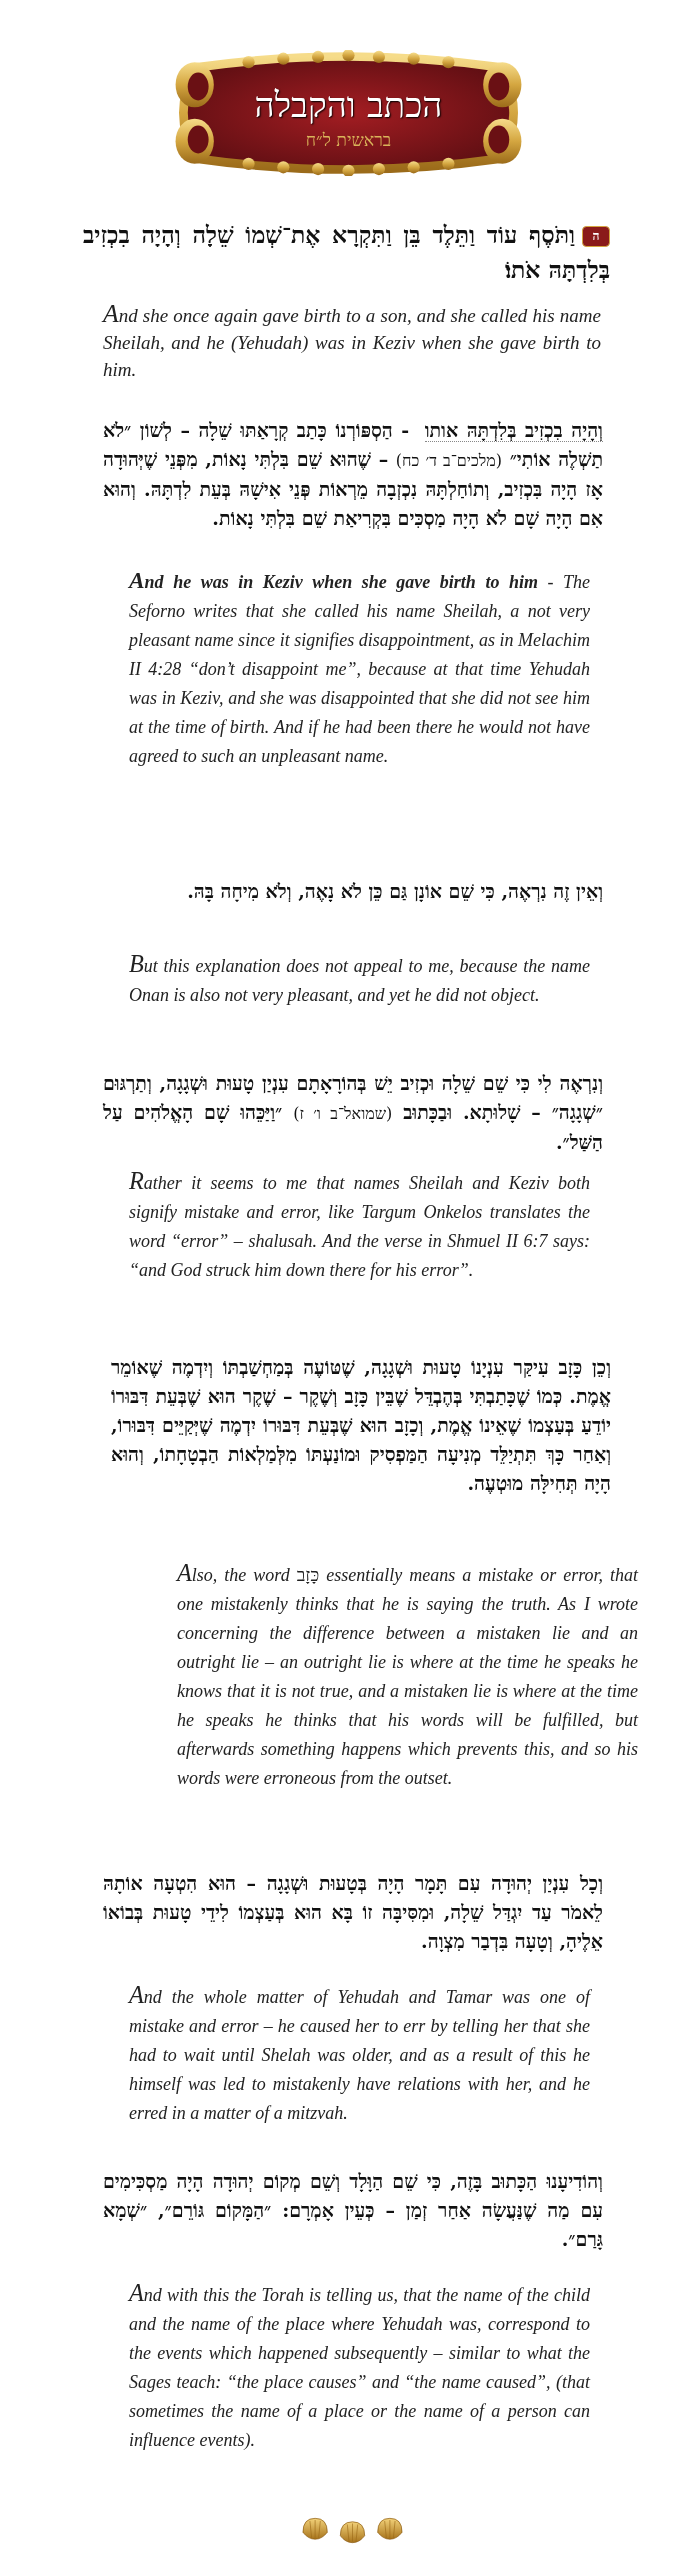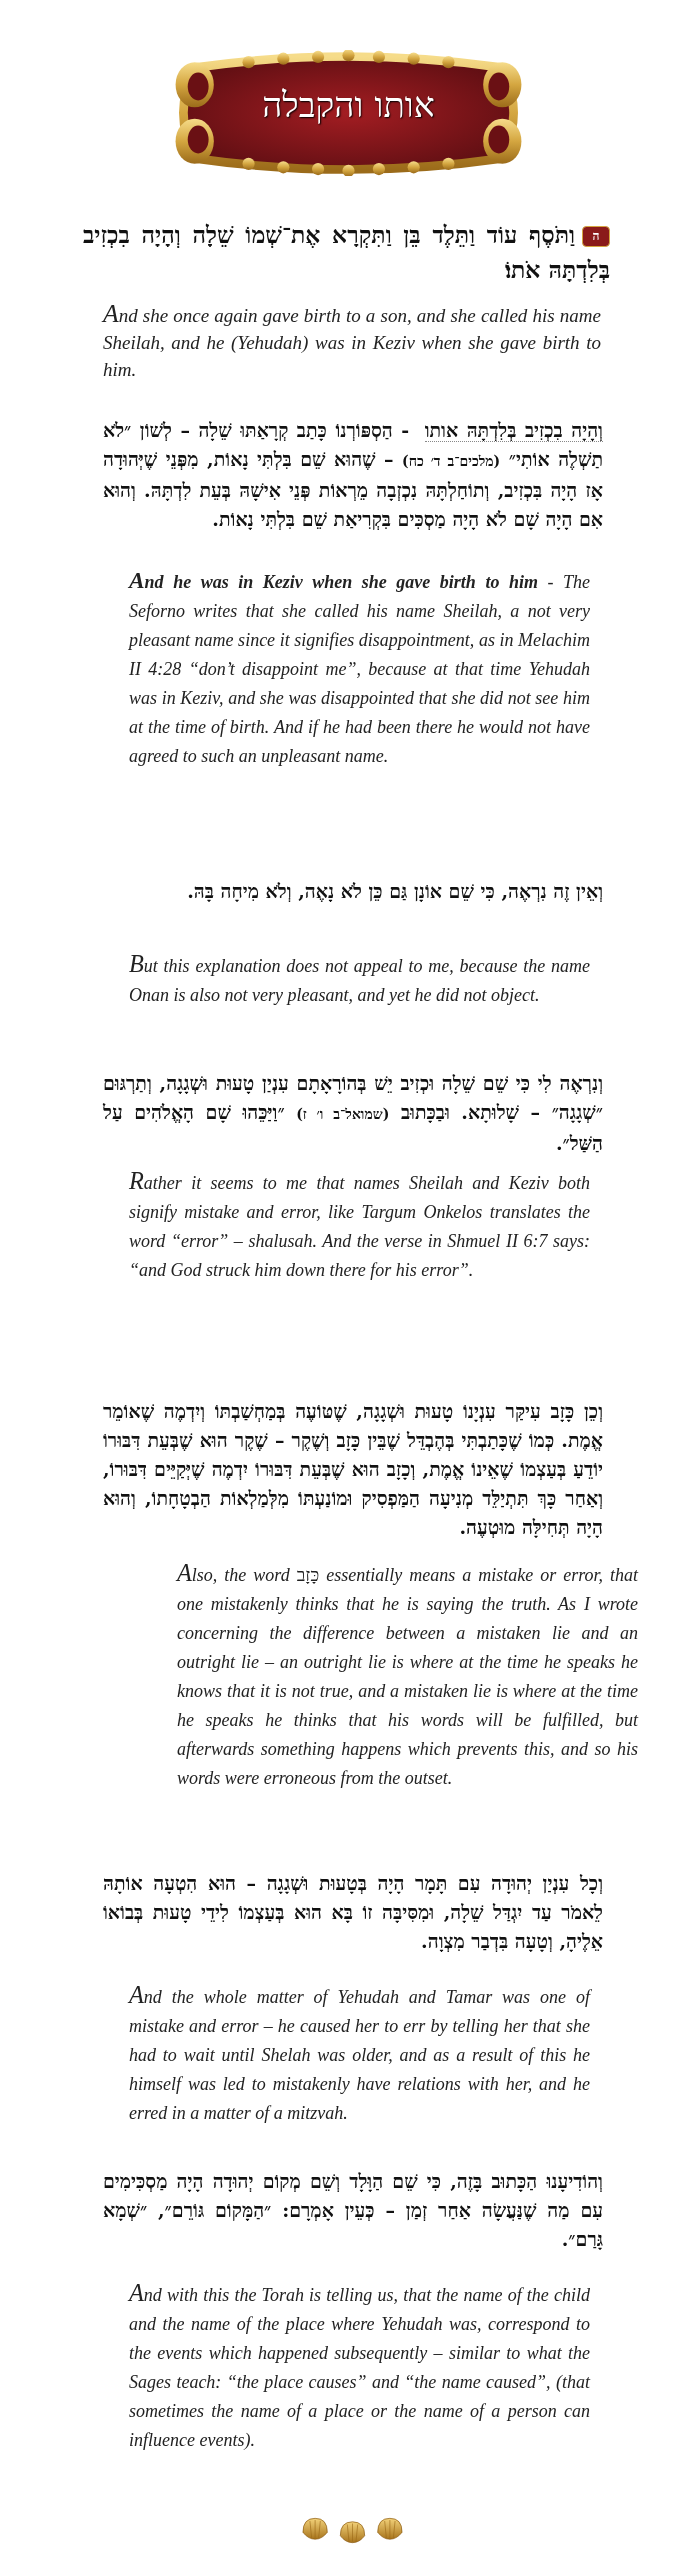"אותו והקבלה" div.title { text: אותו -> הכתב }
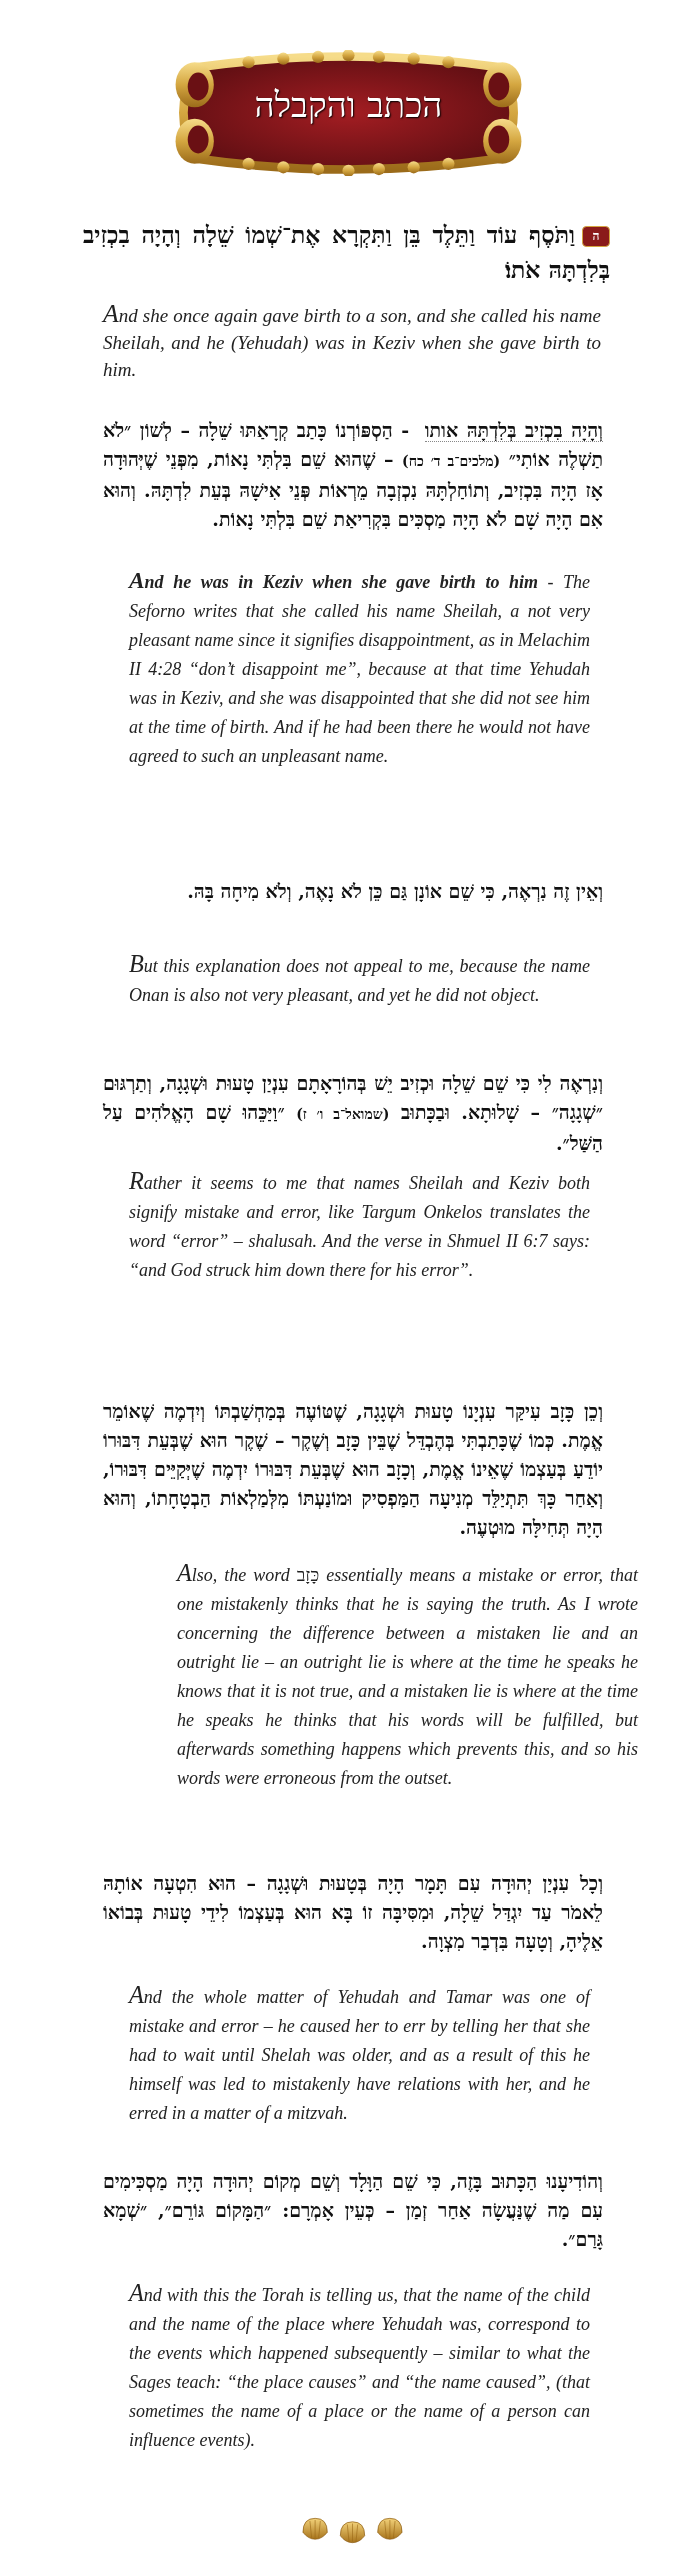"בראשית ל״ח" div.subtitle { html: none -> <div>בראשית ל״ח</div> }
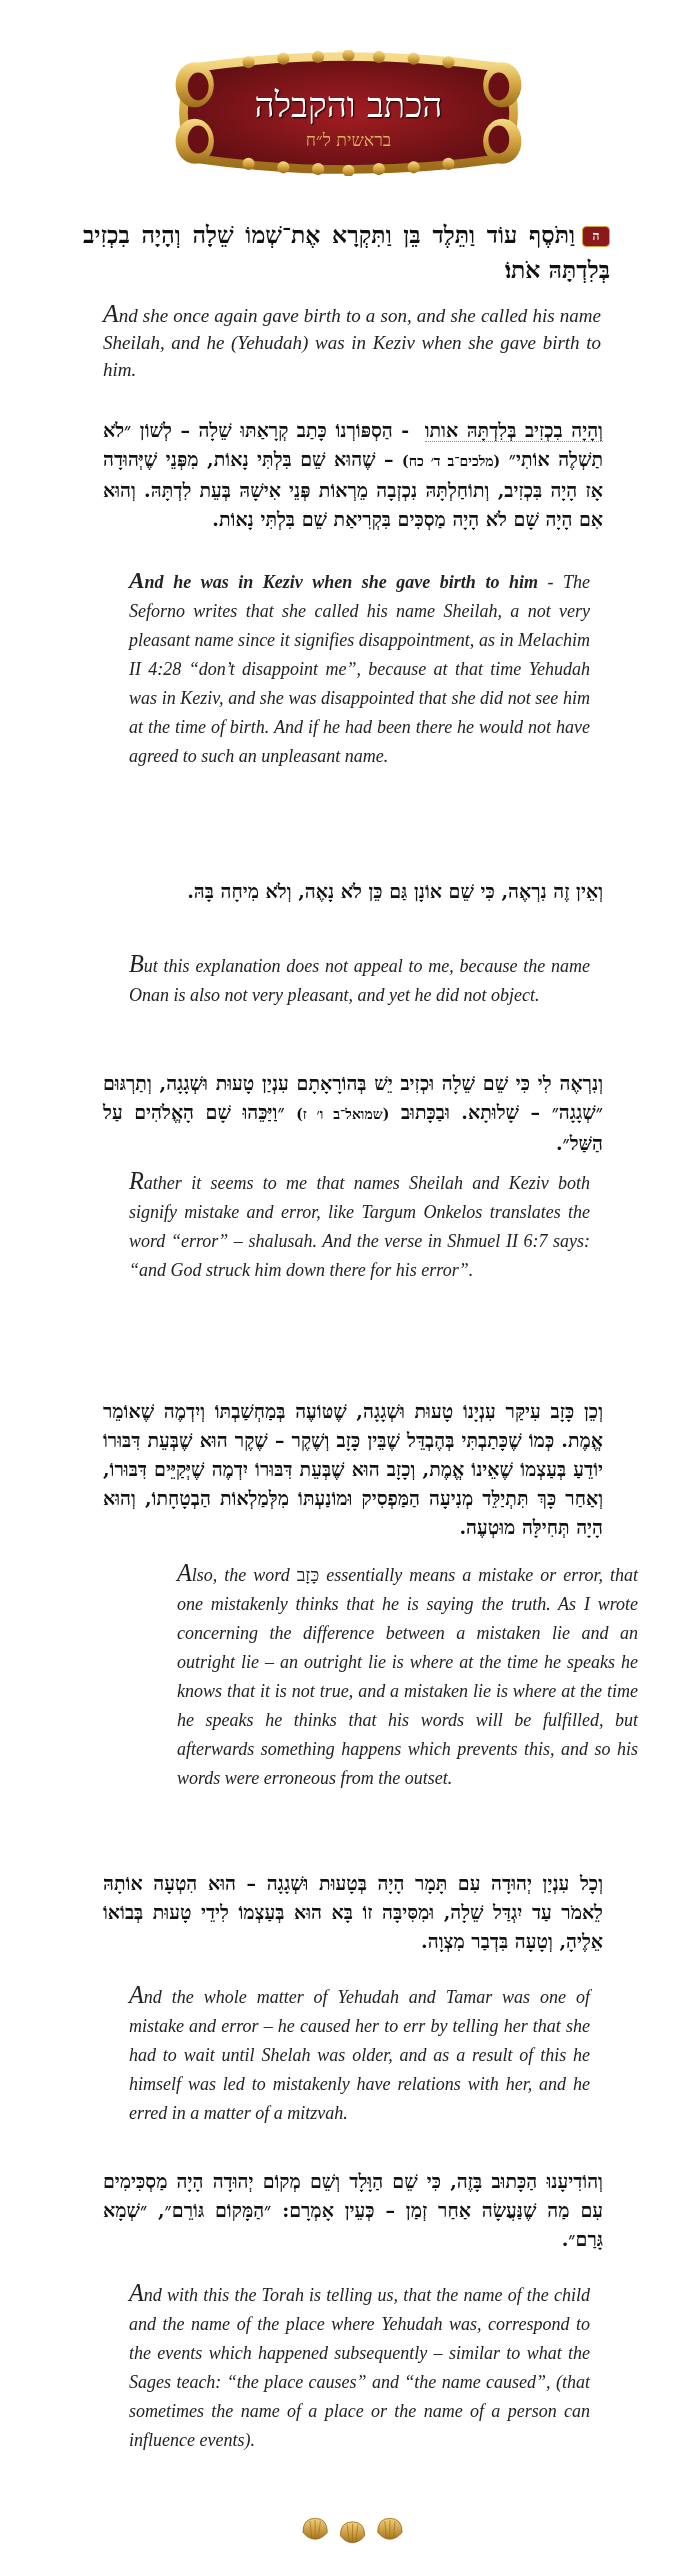"(מלכים־ב ד׳ כח)" .src { font-size: 14px -> 16px; font-weight: bold -> normal }
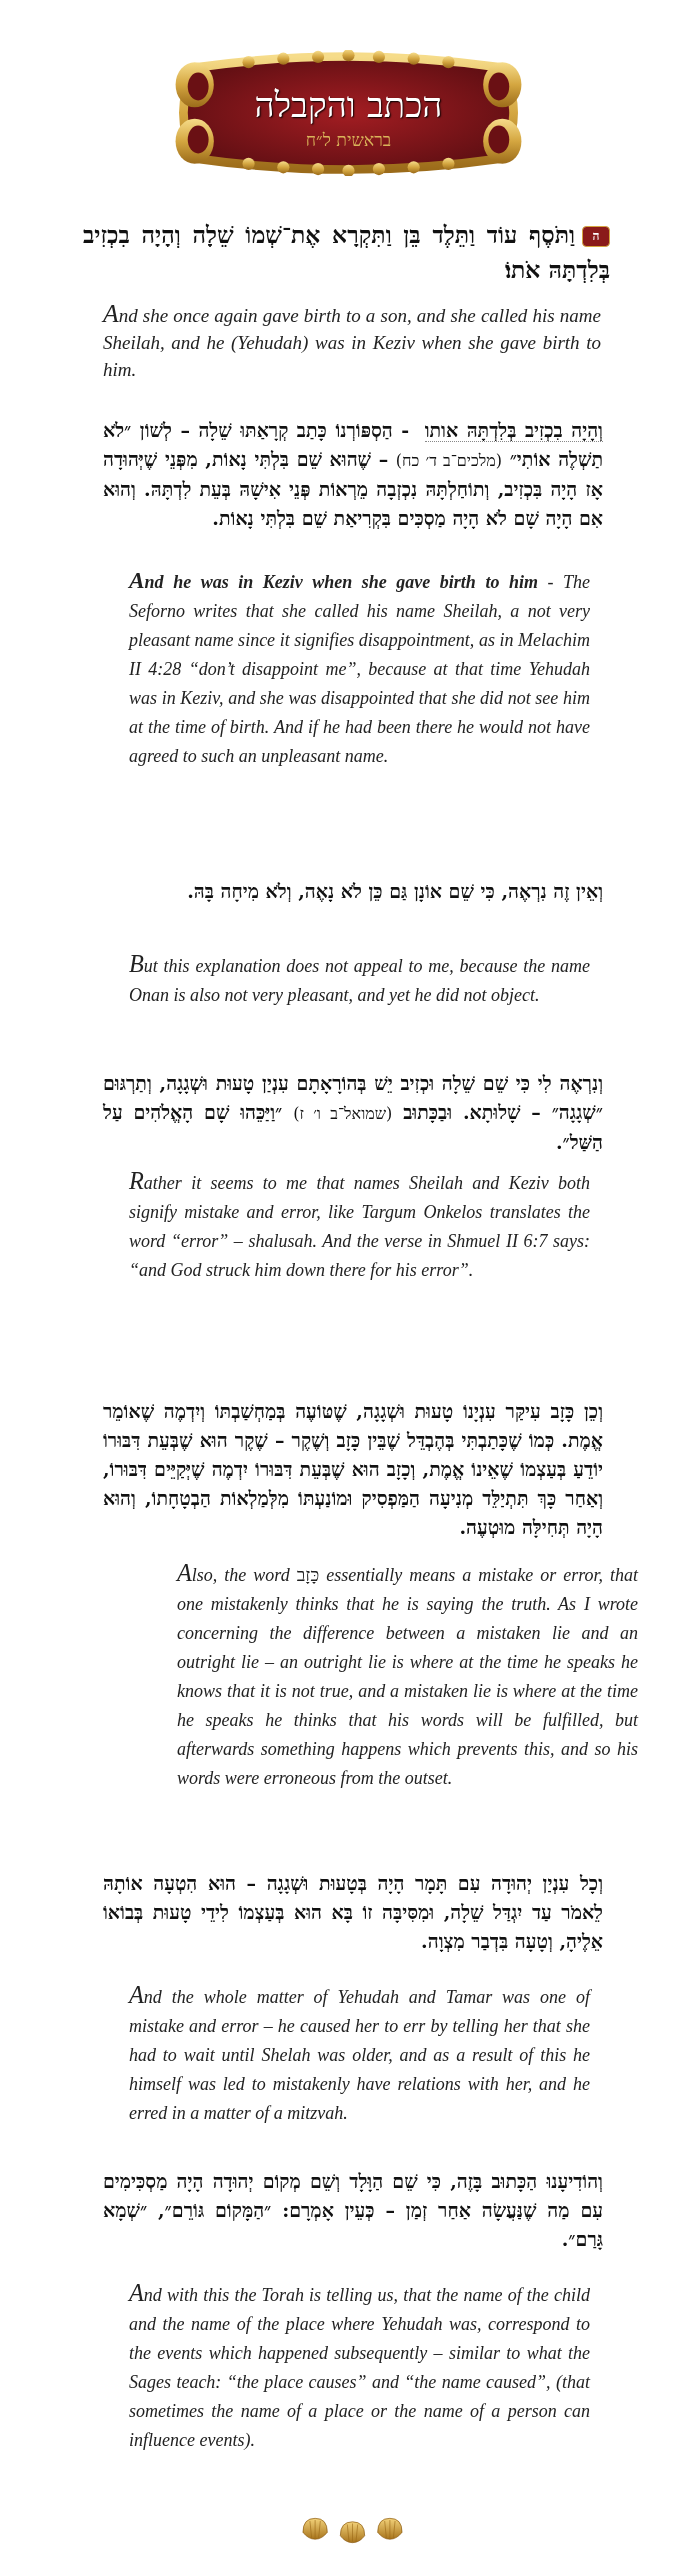"וְכֵן כָּזָב עִיקַּר עִנְיָנוֹ טָעוּת" div.block-he { margin-left: none -> 8px; top: 1397px -> 1353px }
